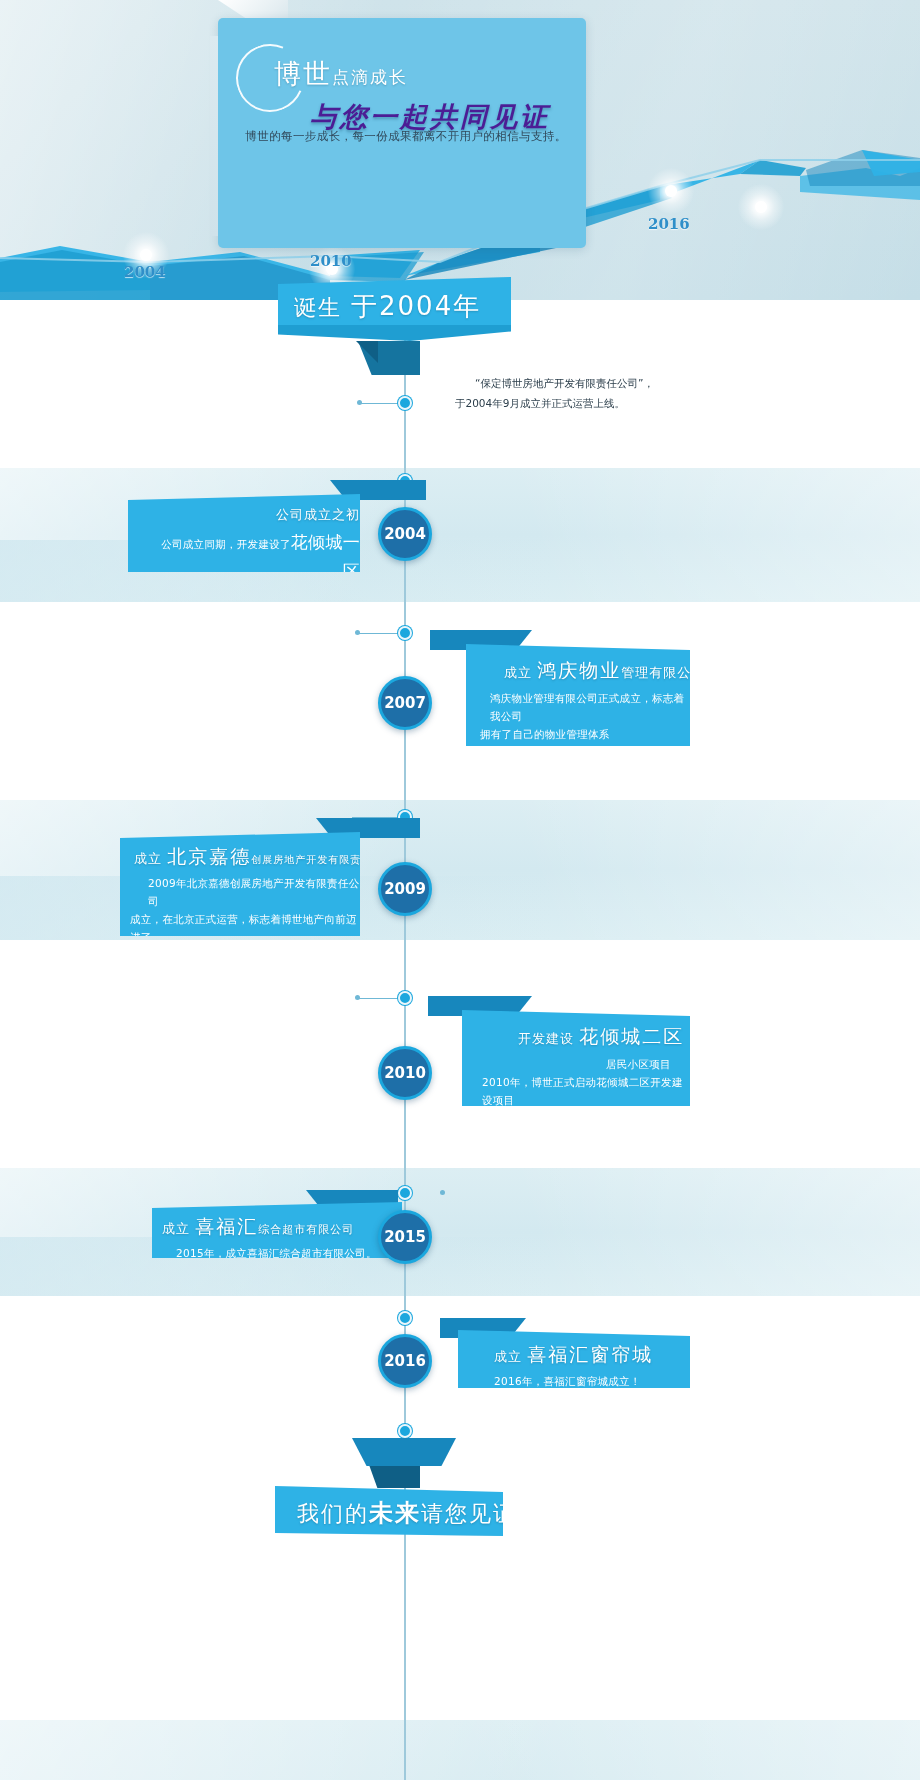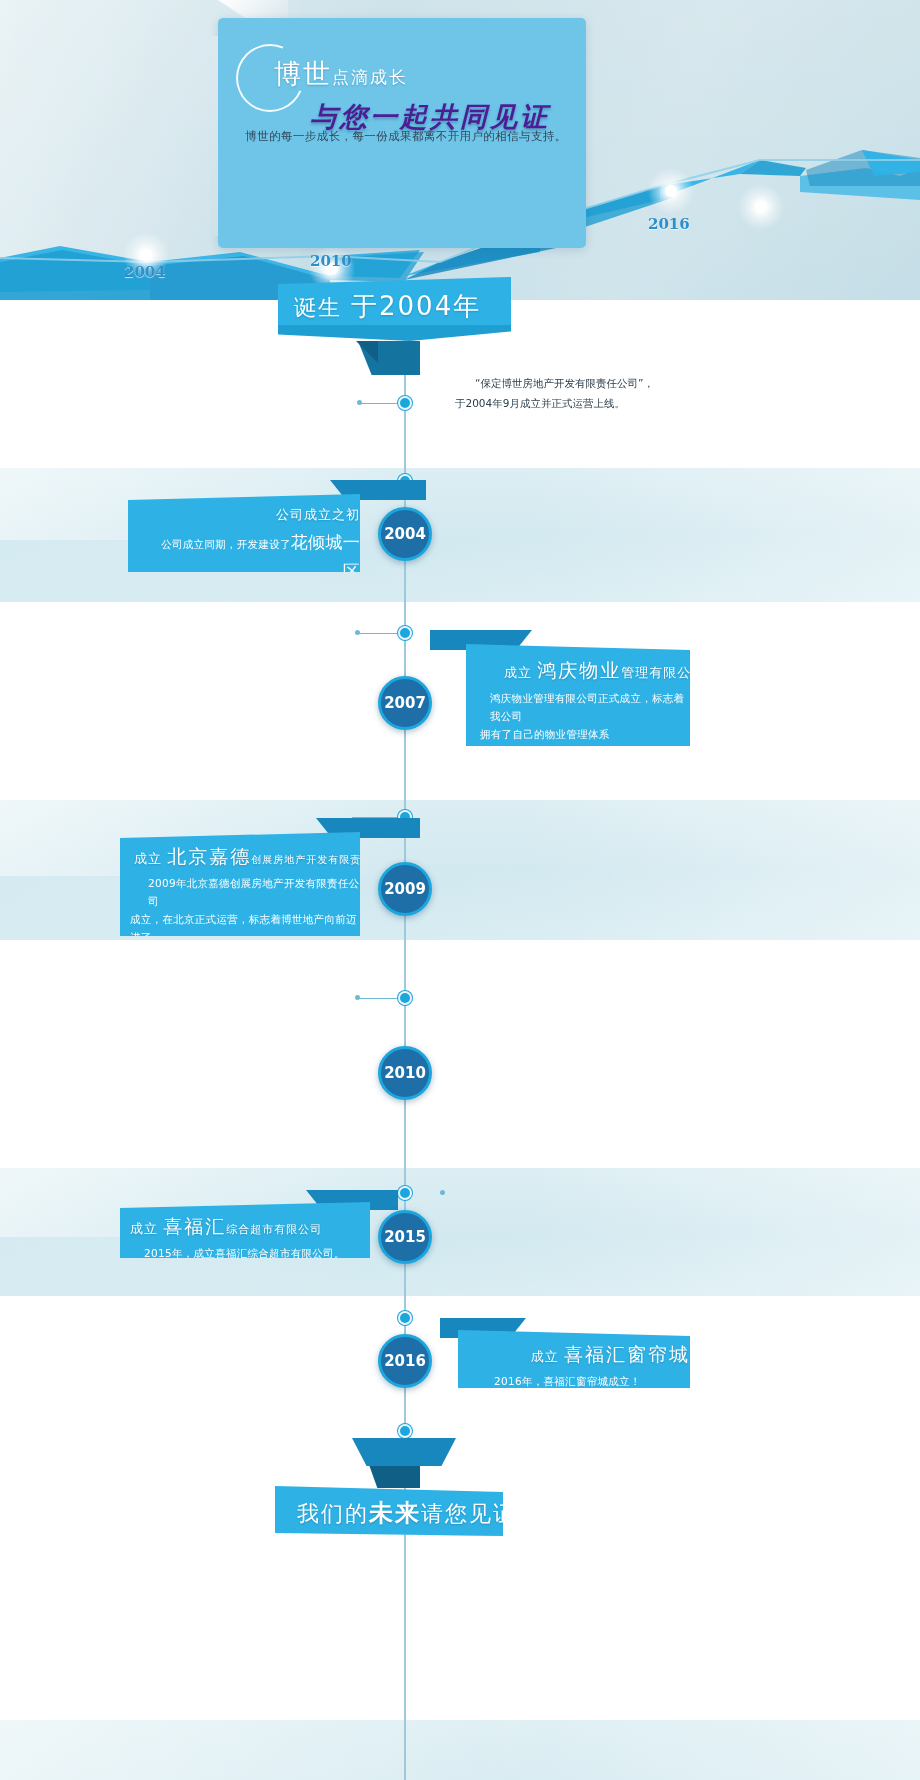"开发建设 花倾城二区" div.card { html: none -> <div> <div></div> <div> <div> <span>开发建设</span> <span>花倾城二区</span> </div> <div>居民小区项目</div> <div>2010年，博世正式启动花倾城二区开发建设项目</div> </div> </div> }
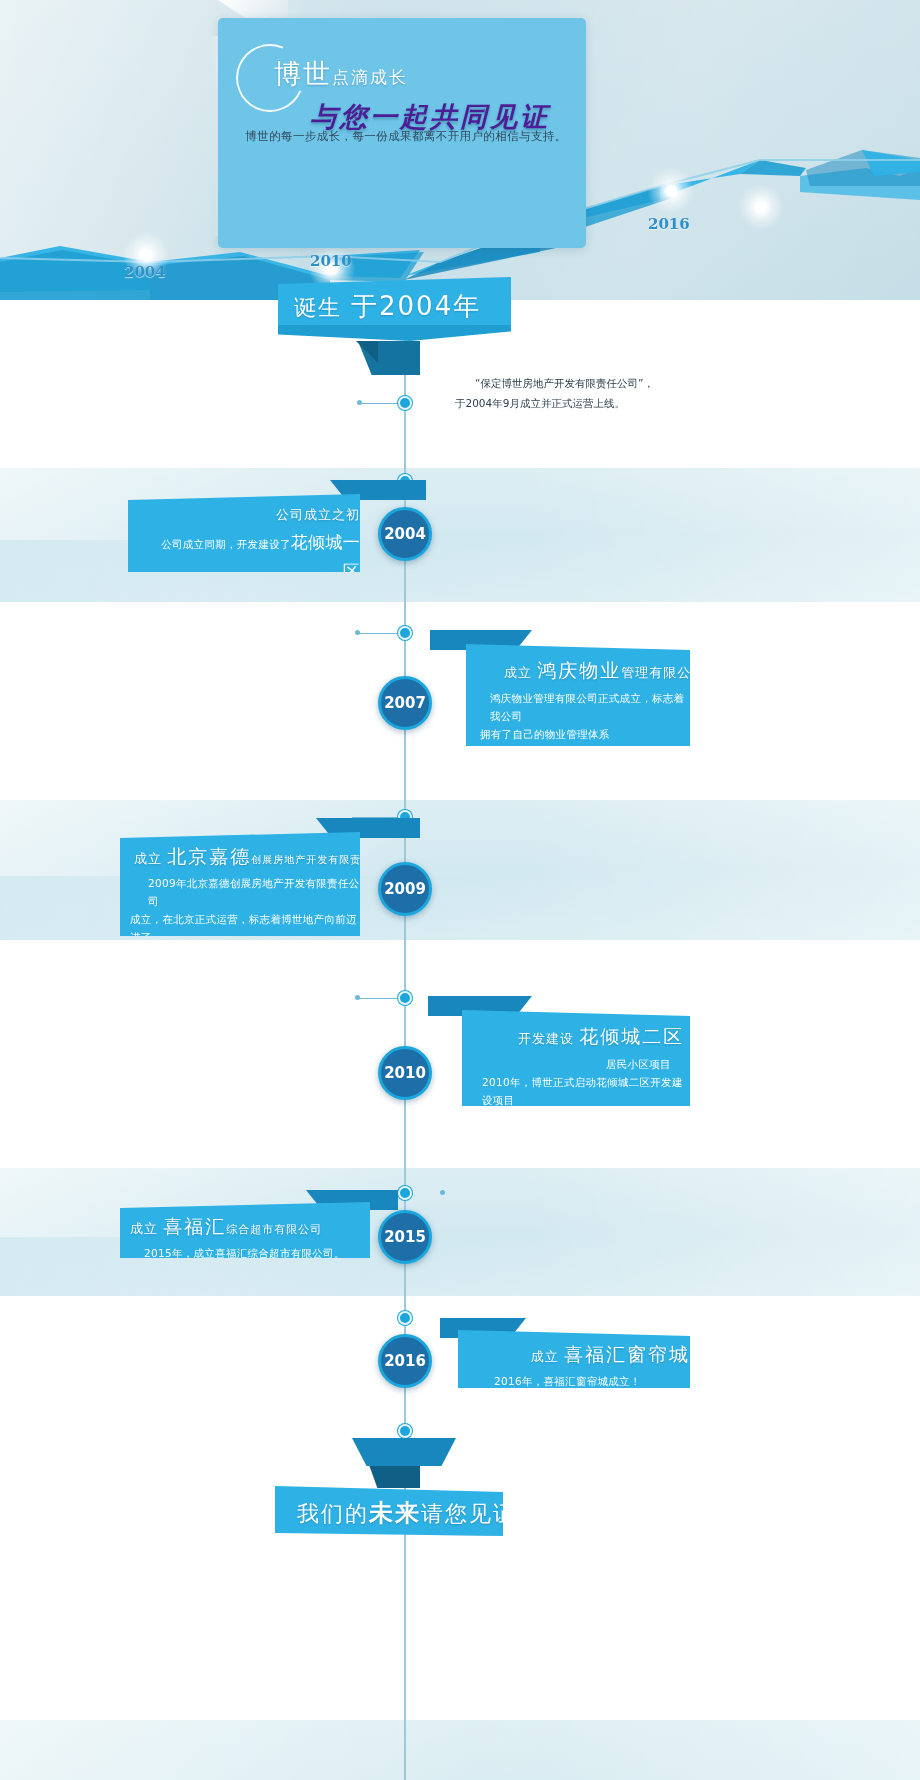"成立 喜福汇综合超市有限公司" div.panel { margin-left: none -> 32px }
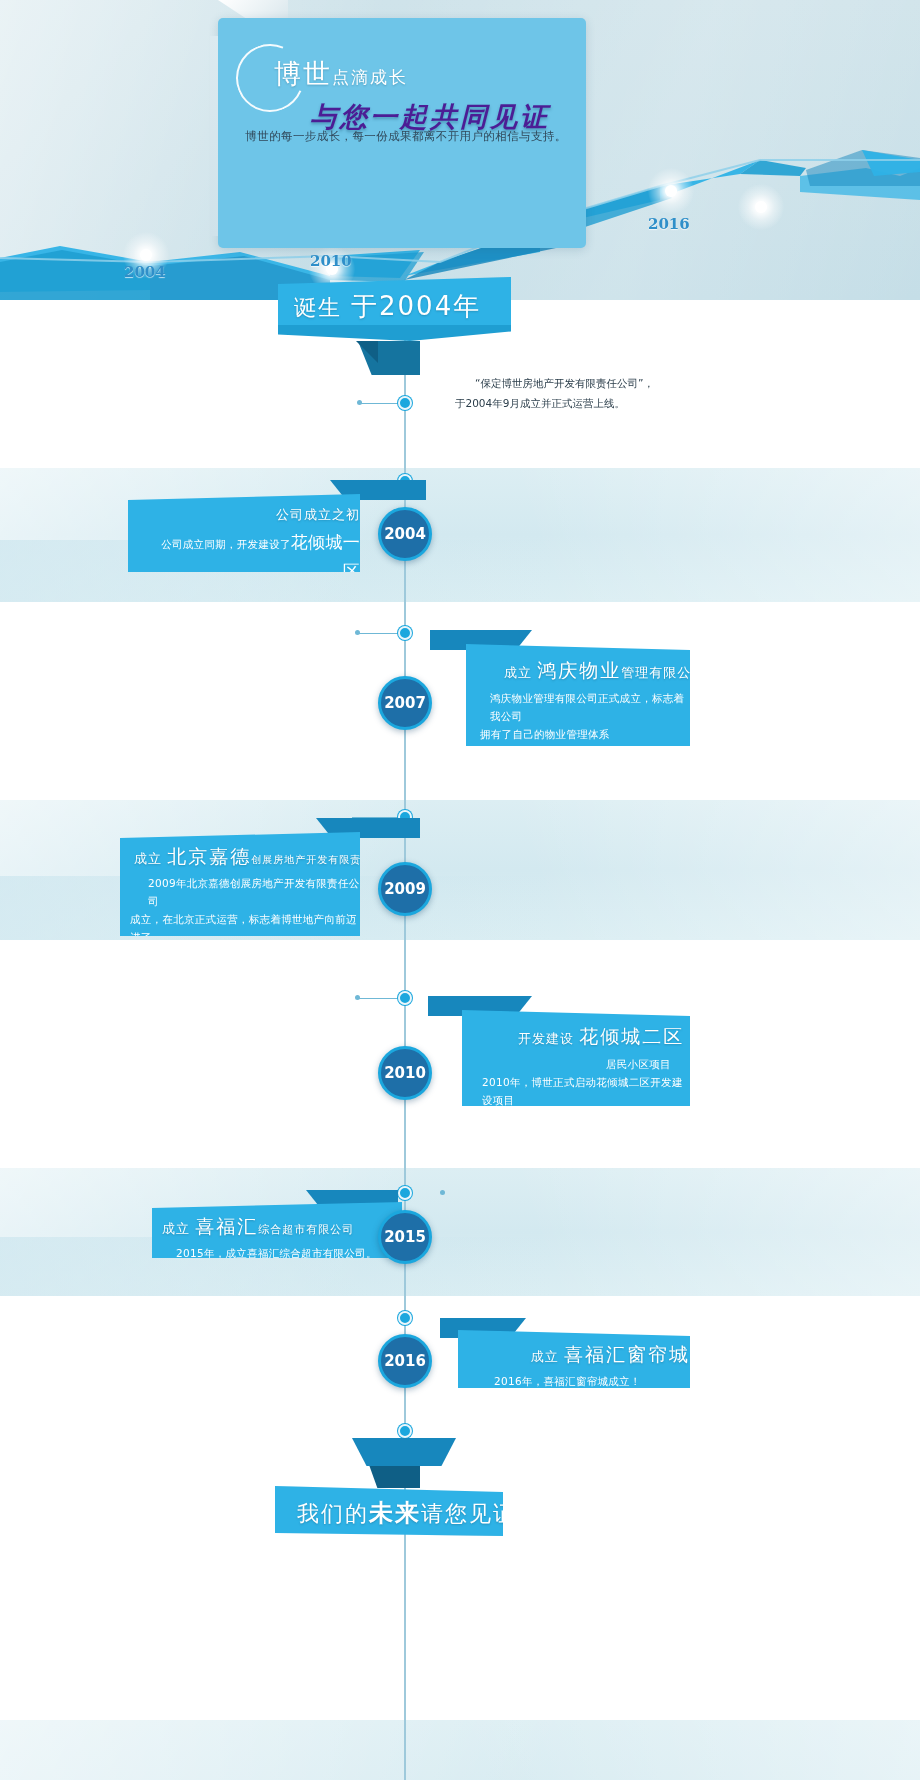"成立 喜福汇窗帘城" div.c-title { text-align: right -> none }
